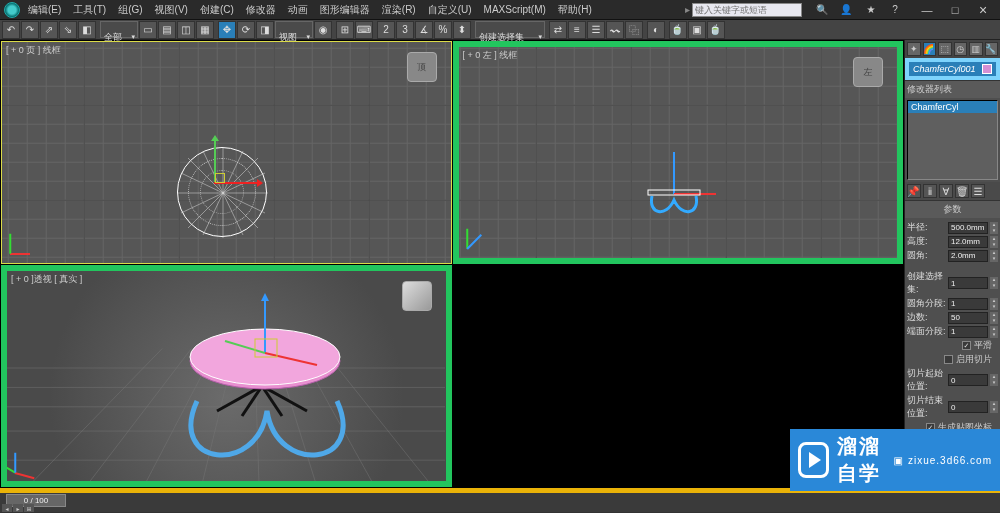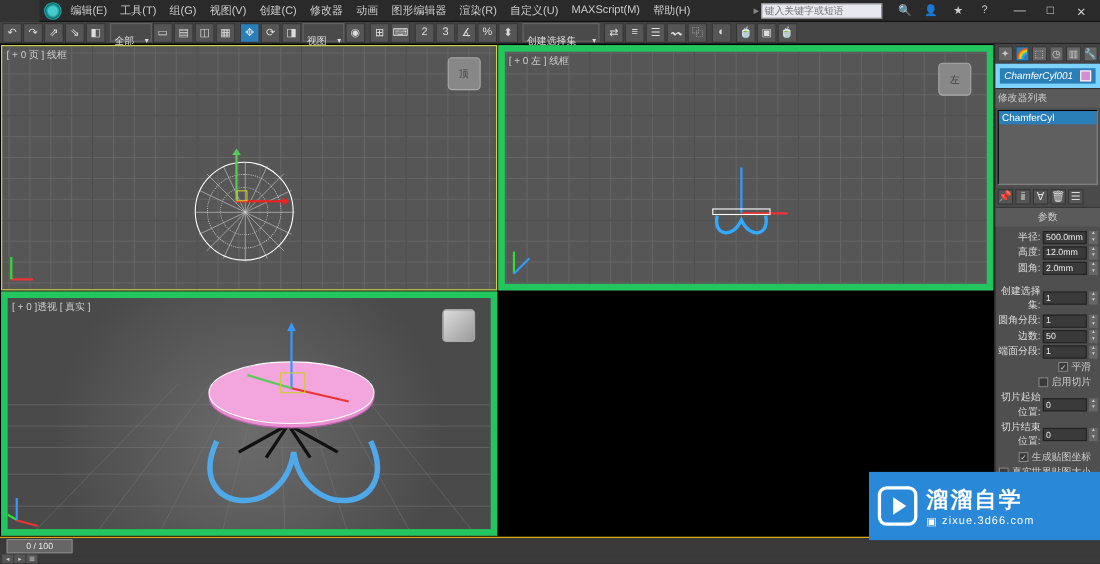"编辑(E)" .titlebar { margin-left: 36px -> none }
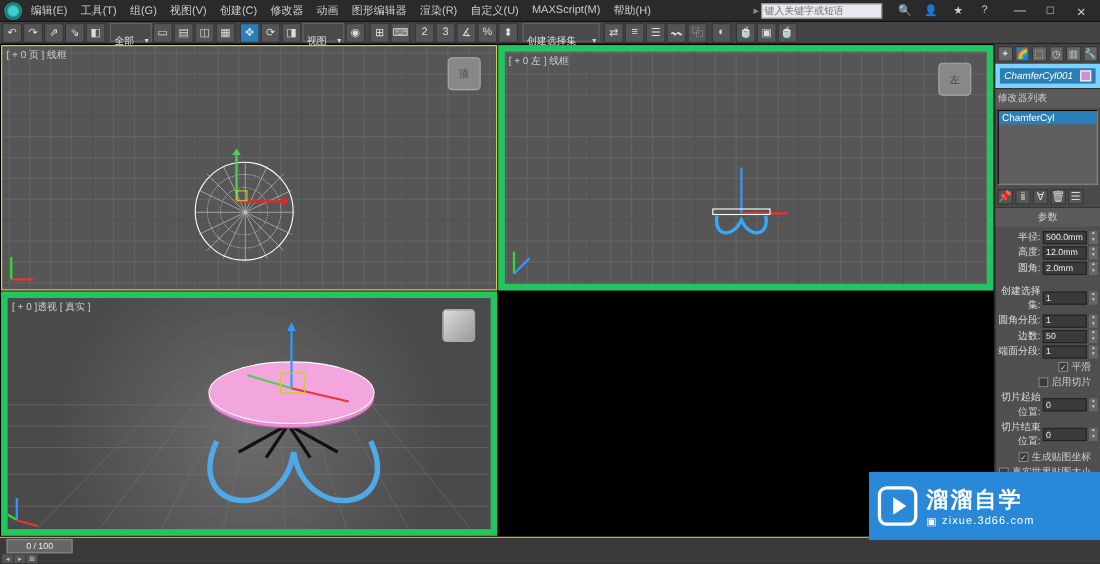"ChamferCyl" .rp-list { height: 68px -> 80px }
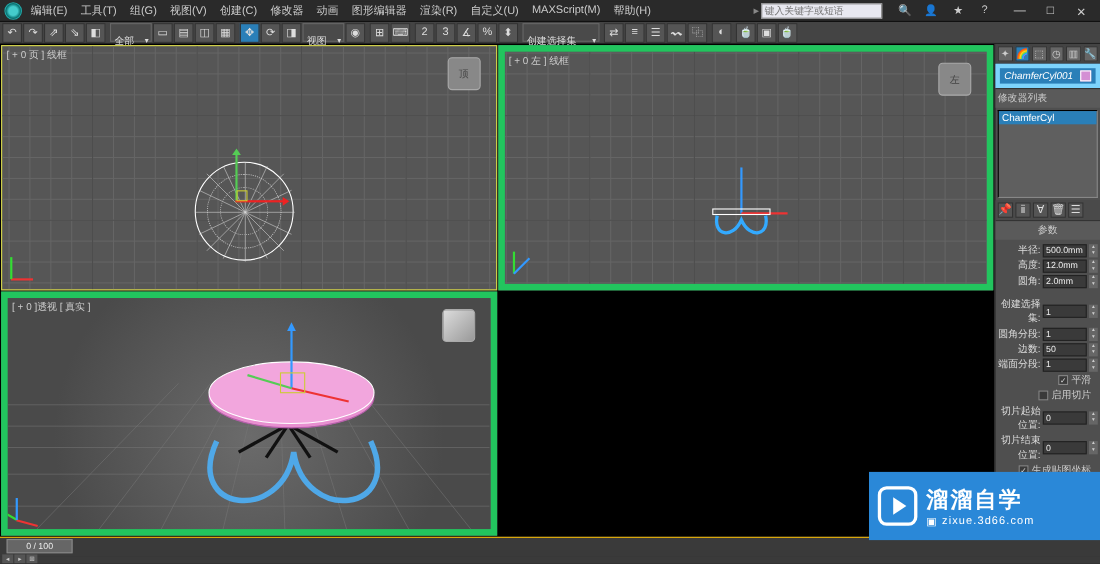"半径:" .rp-lbl { text-align: right -> none }
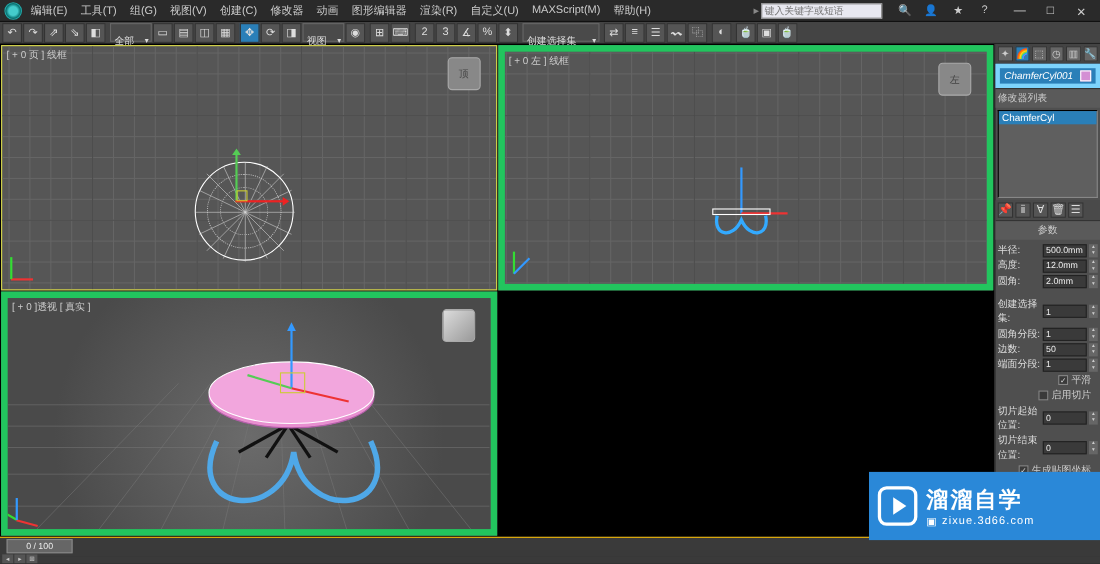"溜溜自学" .wm-text { flex-direction: column -> none }
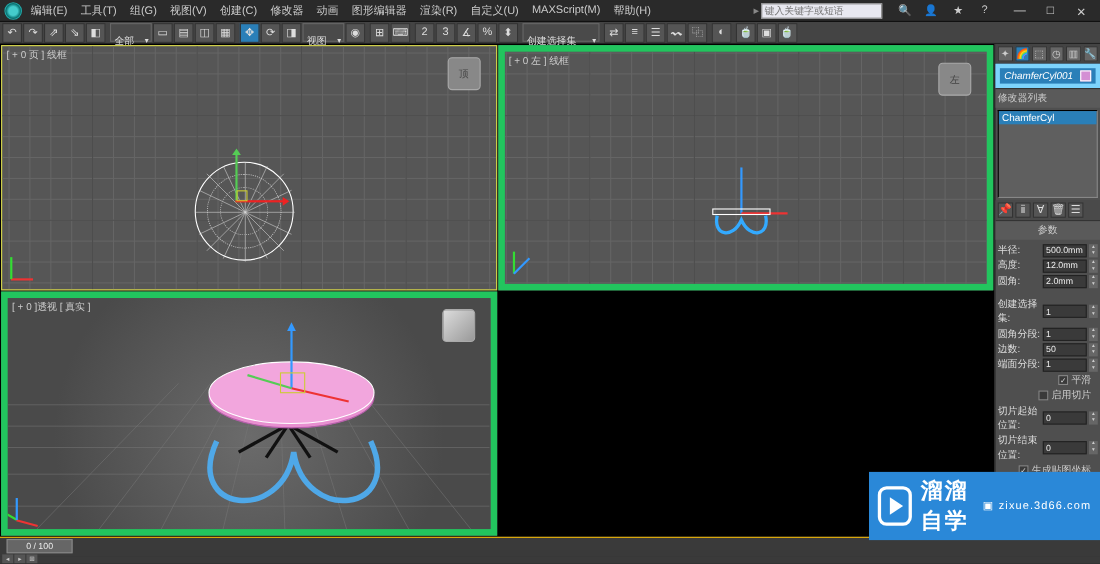"0 / 100" .timeline { border-top: 1px solid #eab308 -> 5px solid #eab308 }
